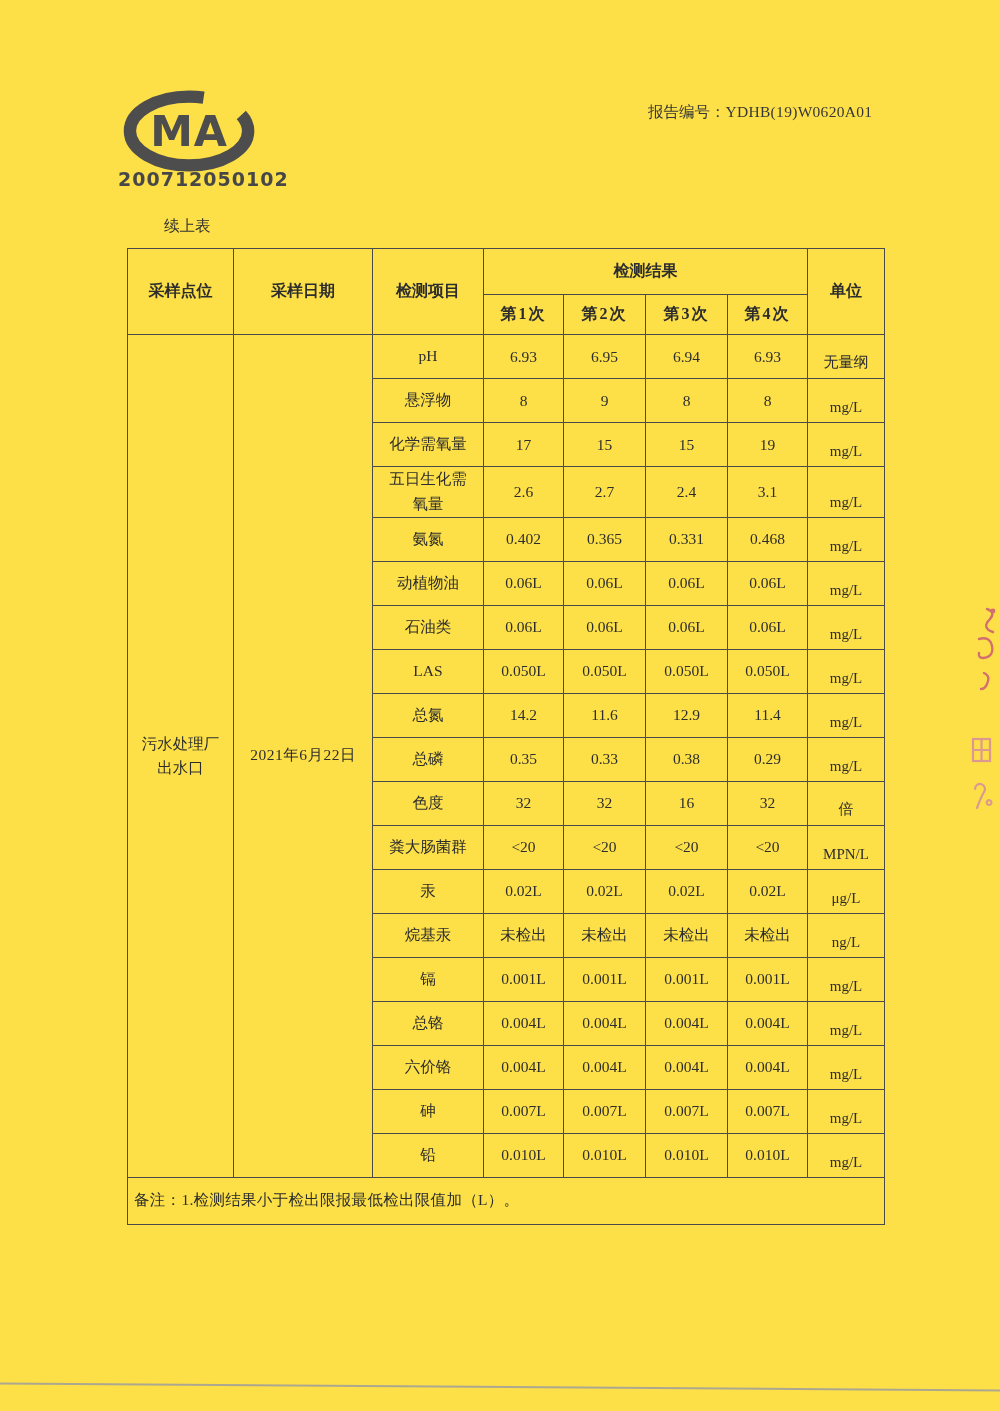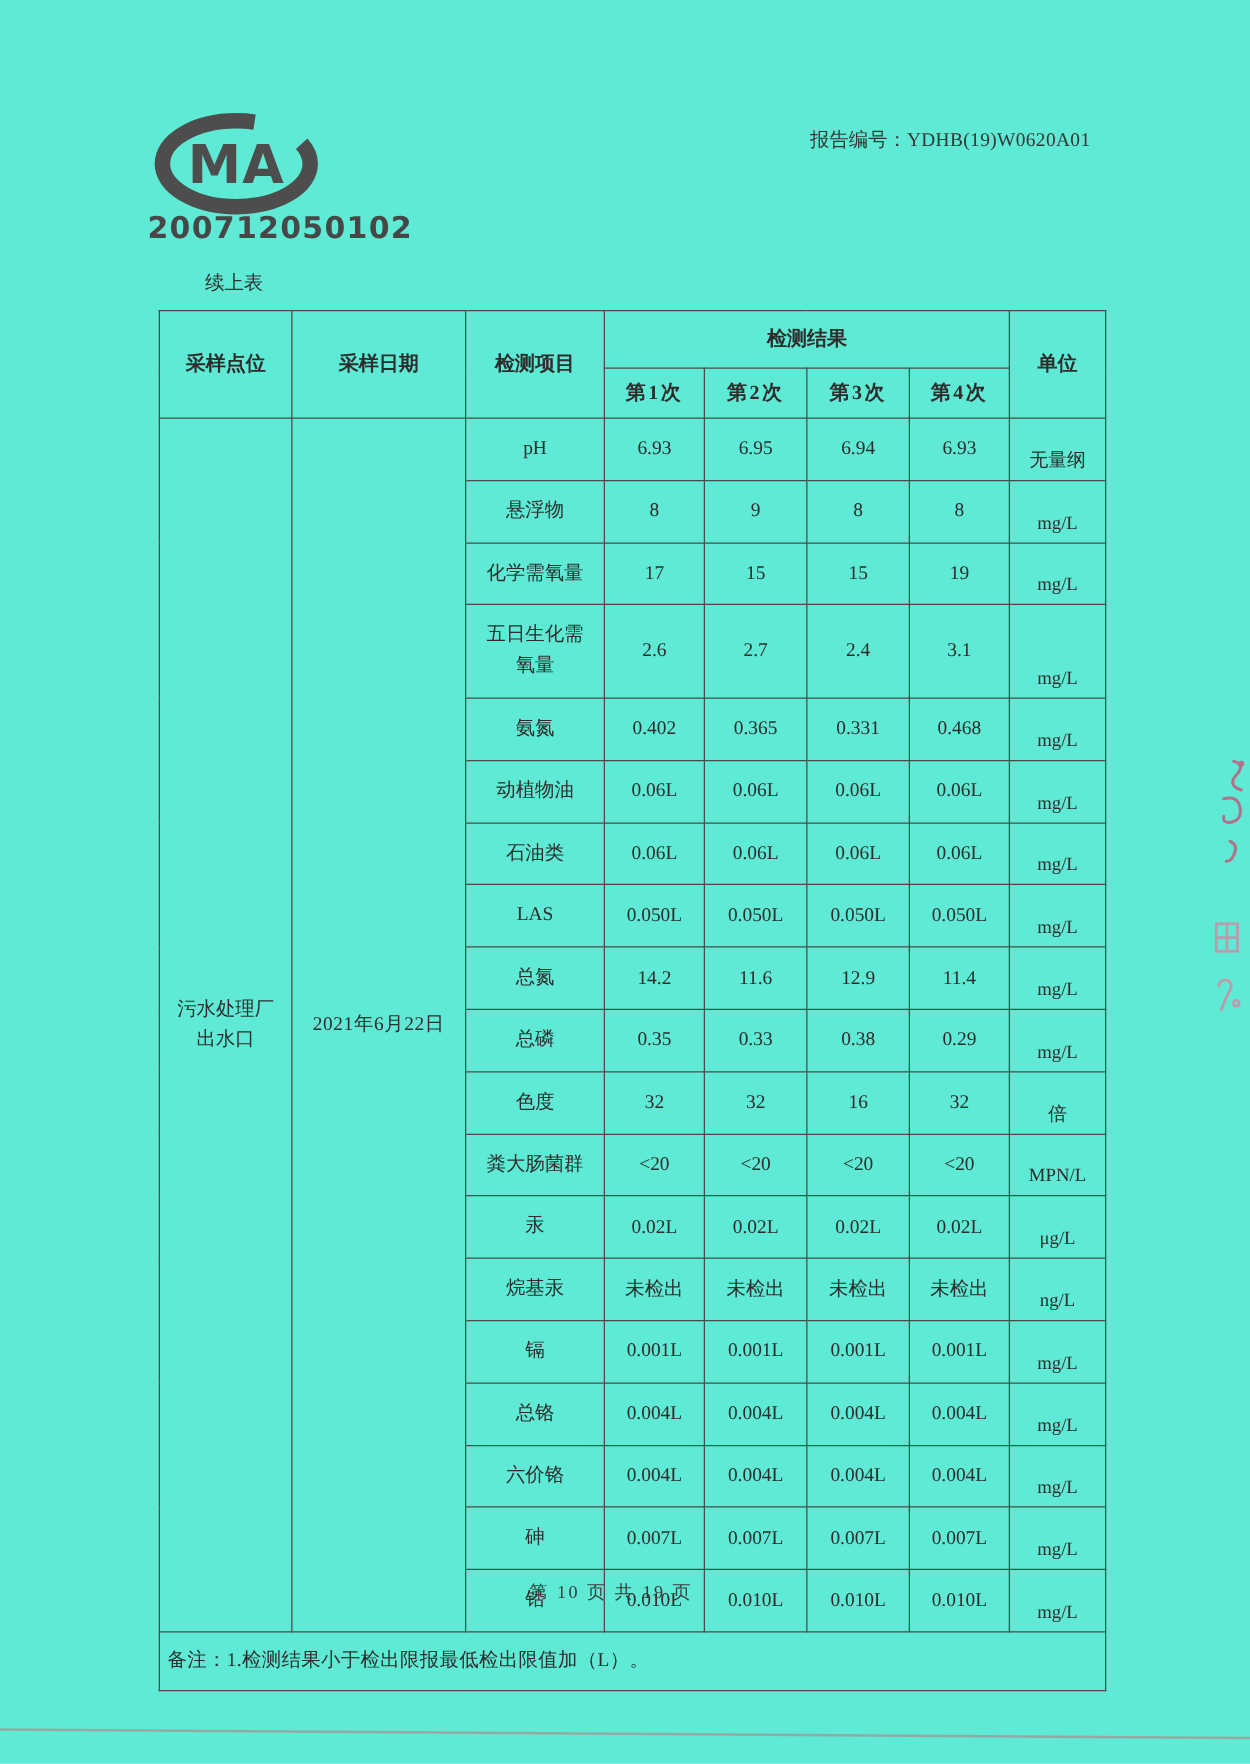"MA" .page { background: #5eead4 -> #fde047 }
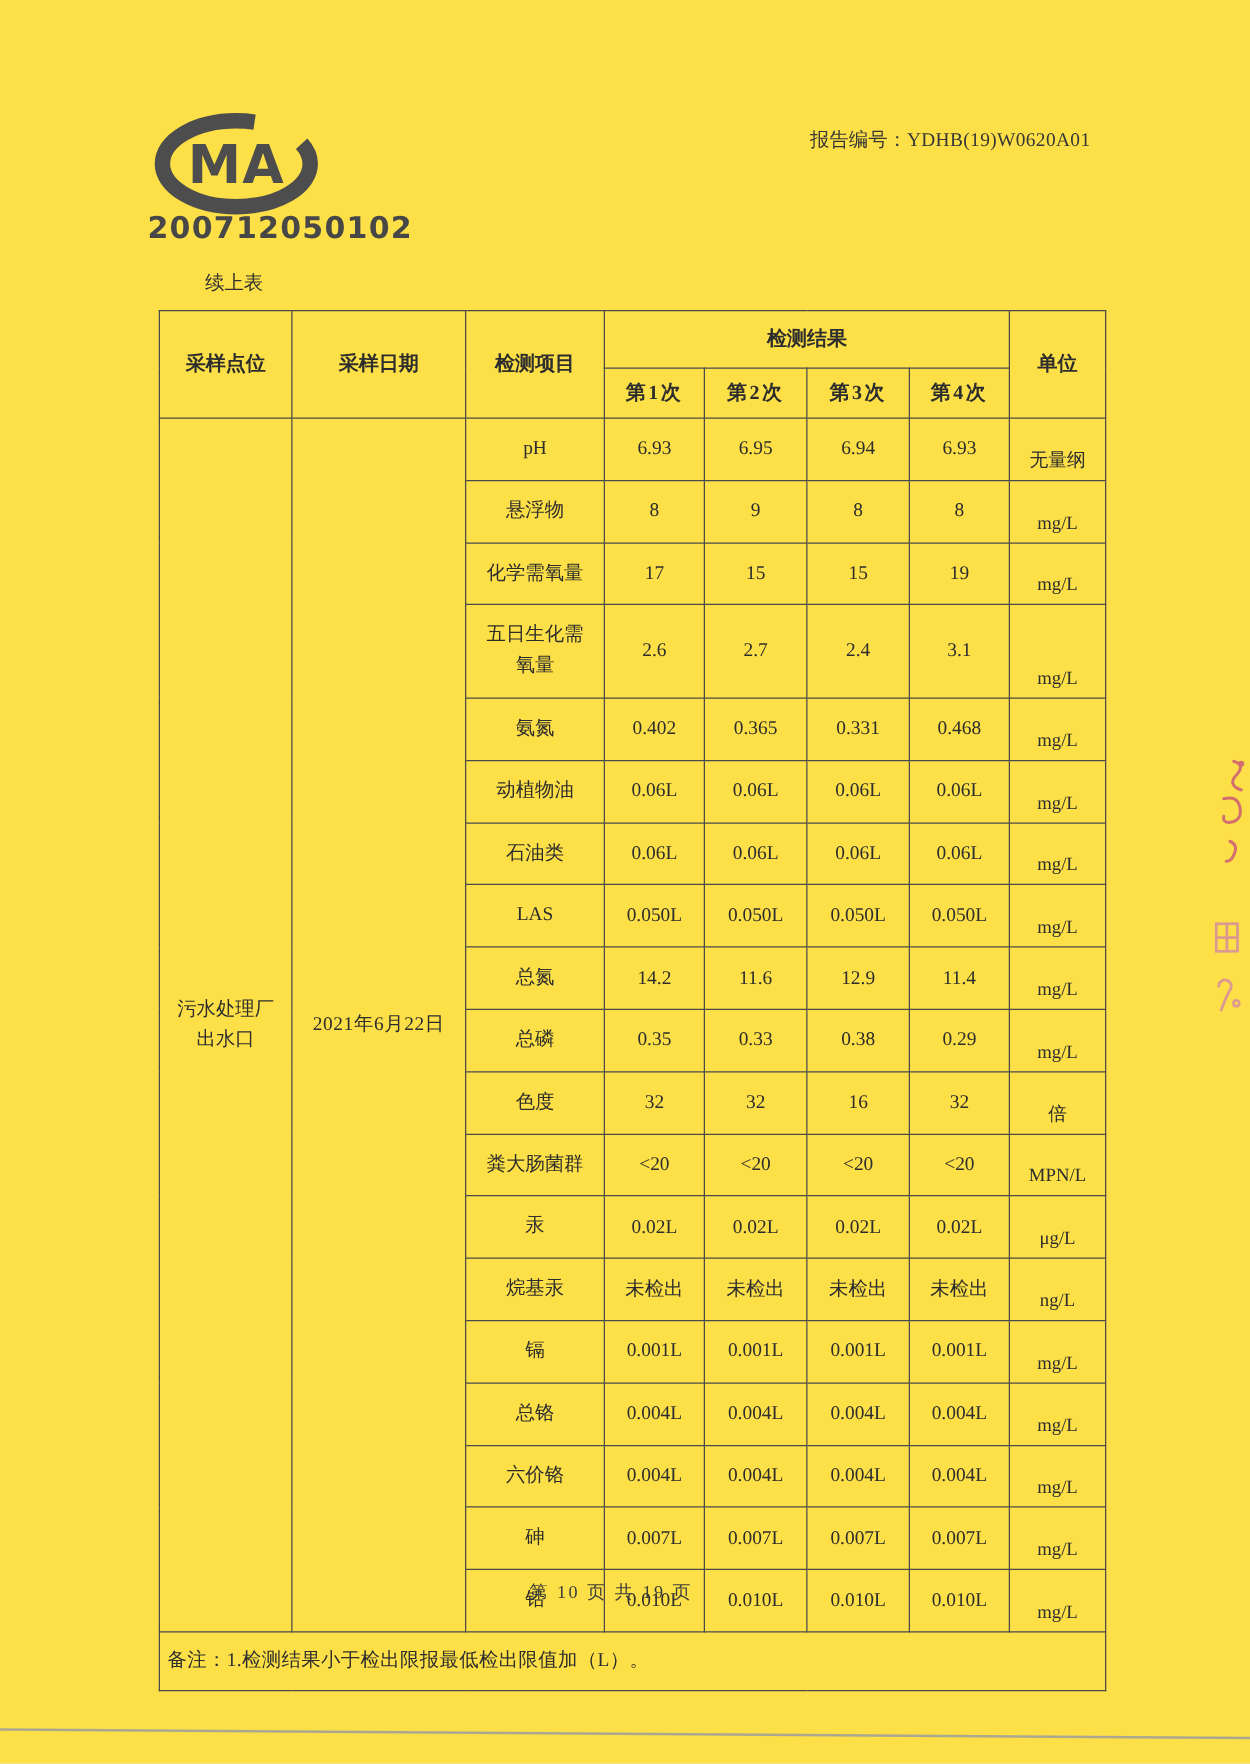"200712050102" .cma-number { font-size: 24px -> 19px }
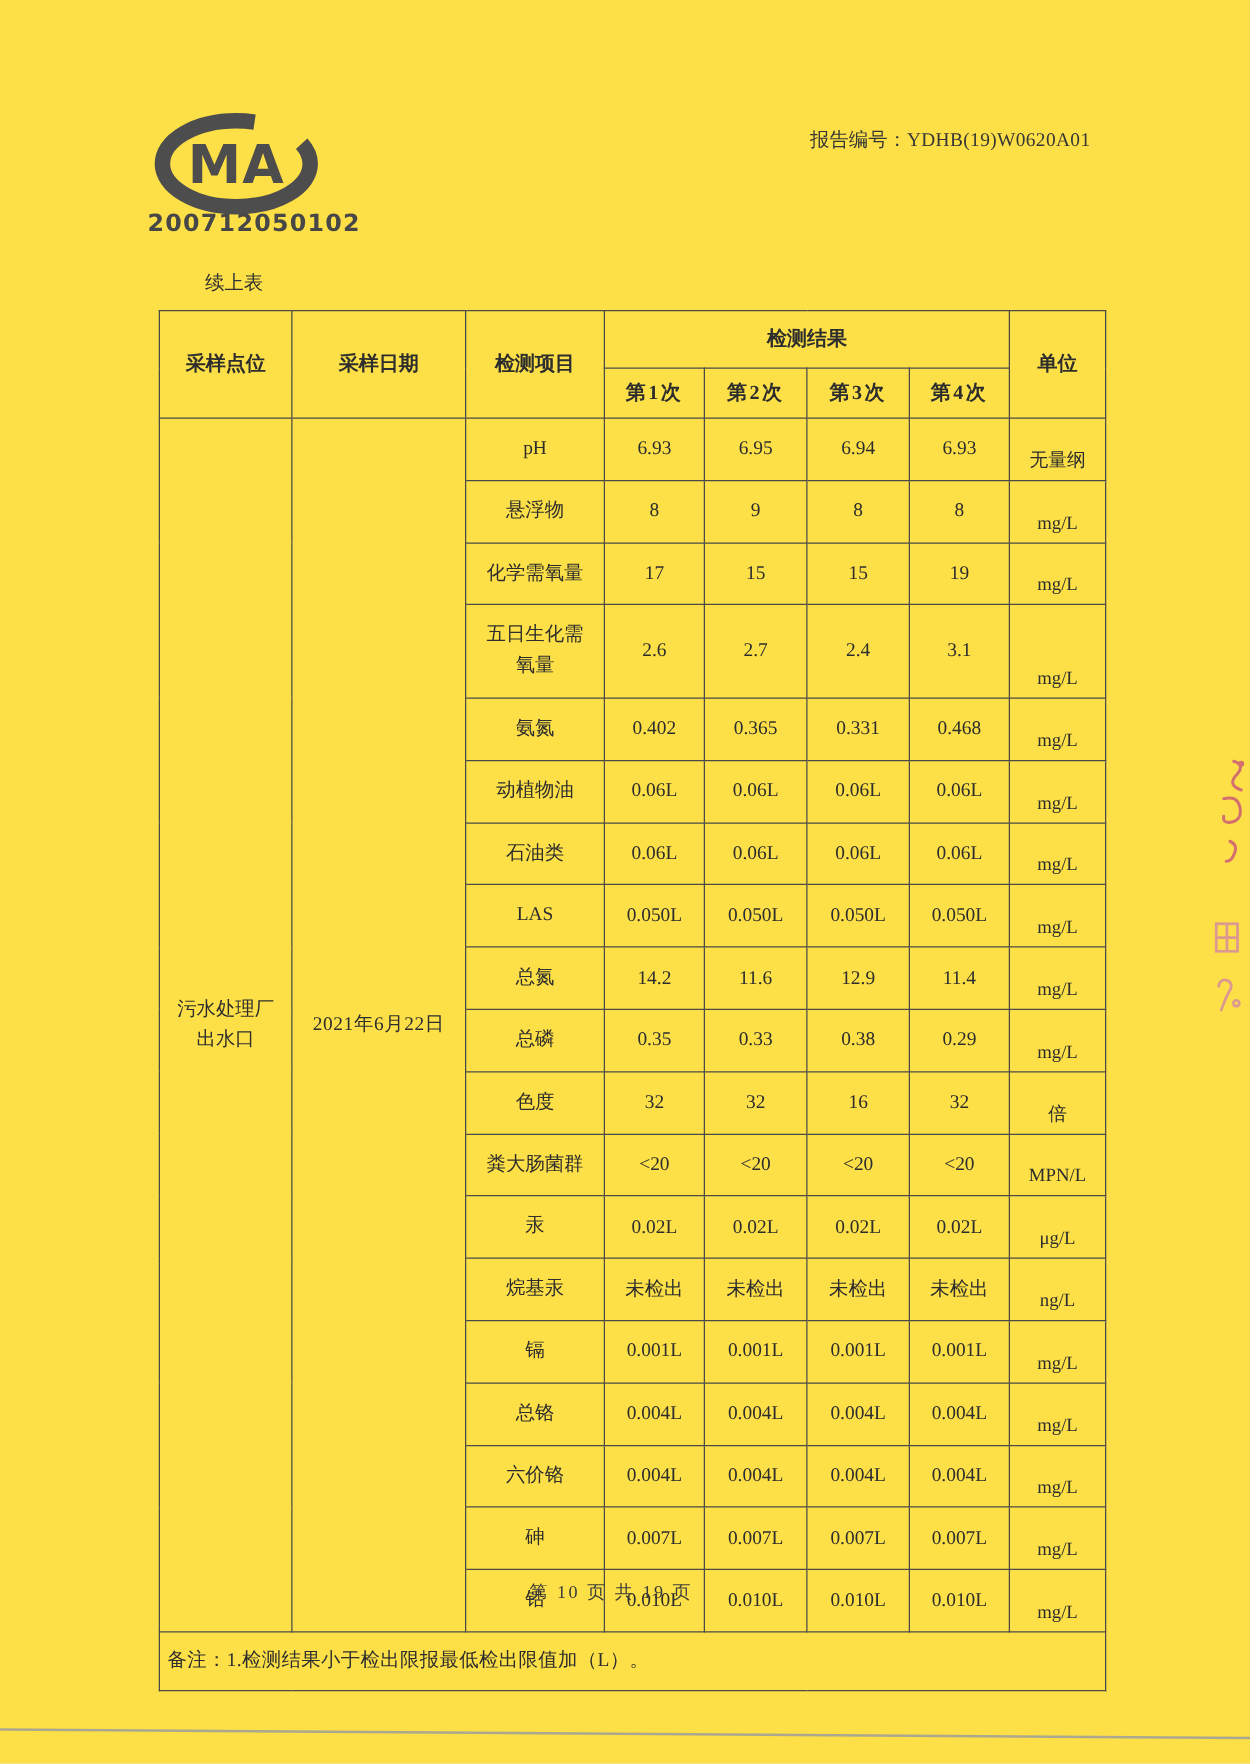"pH" td.item-cell { padding: 12px 10px -> 0 10px }
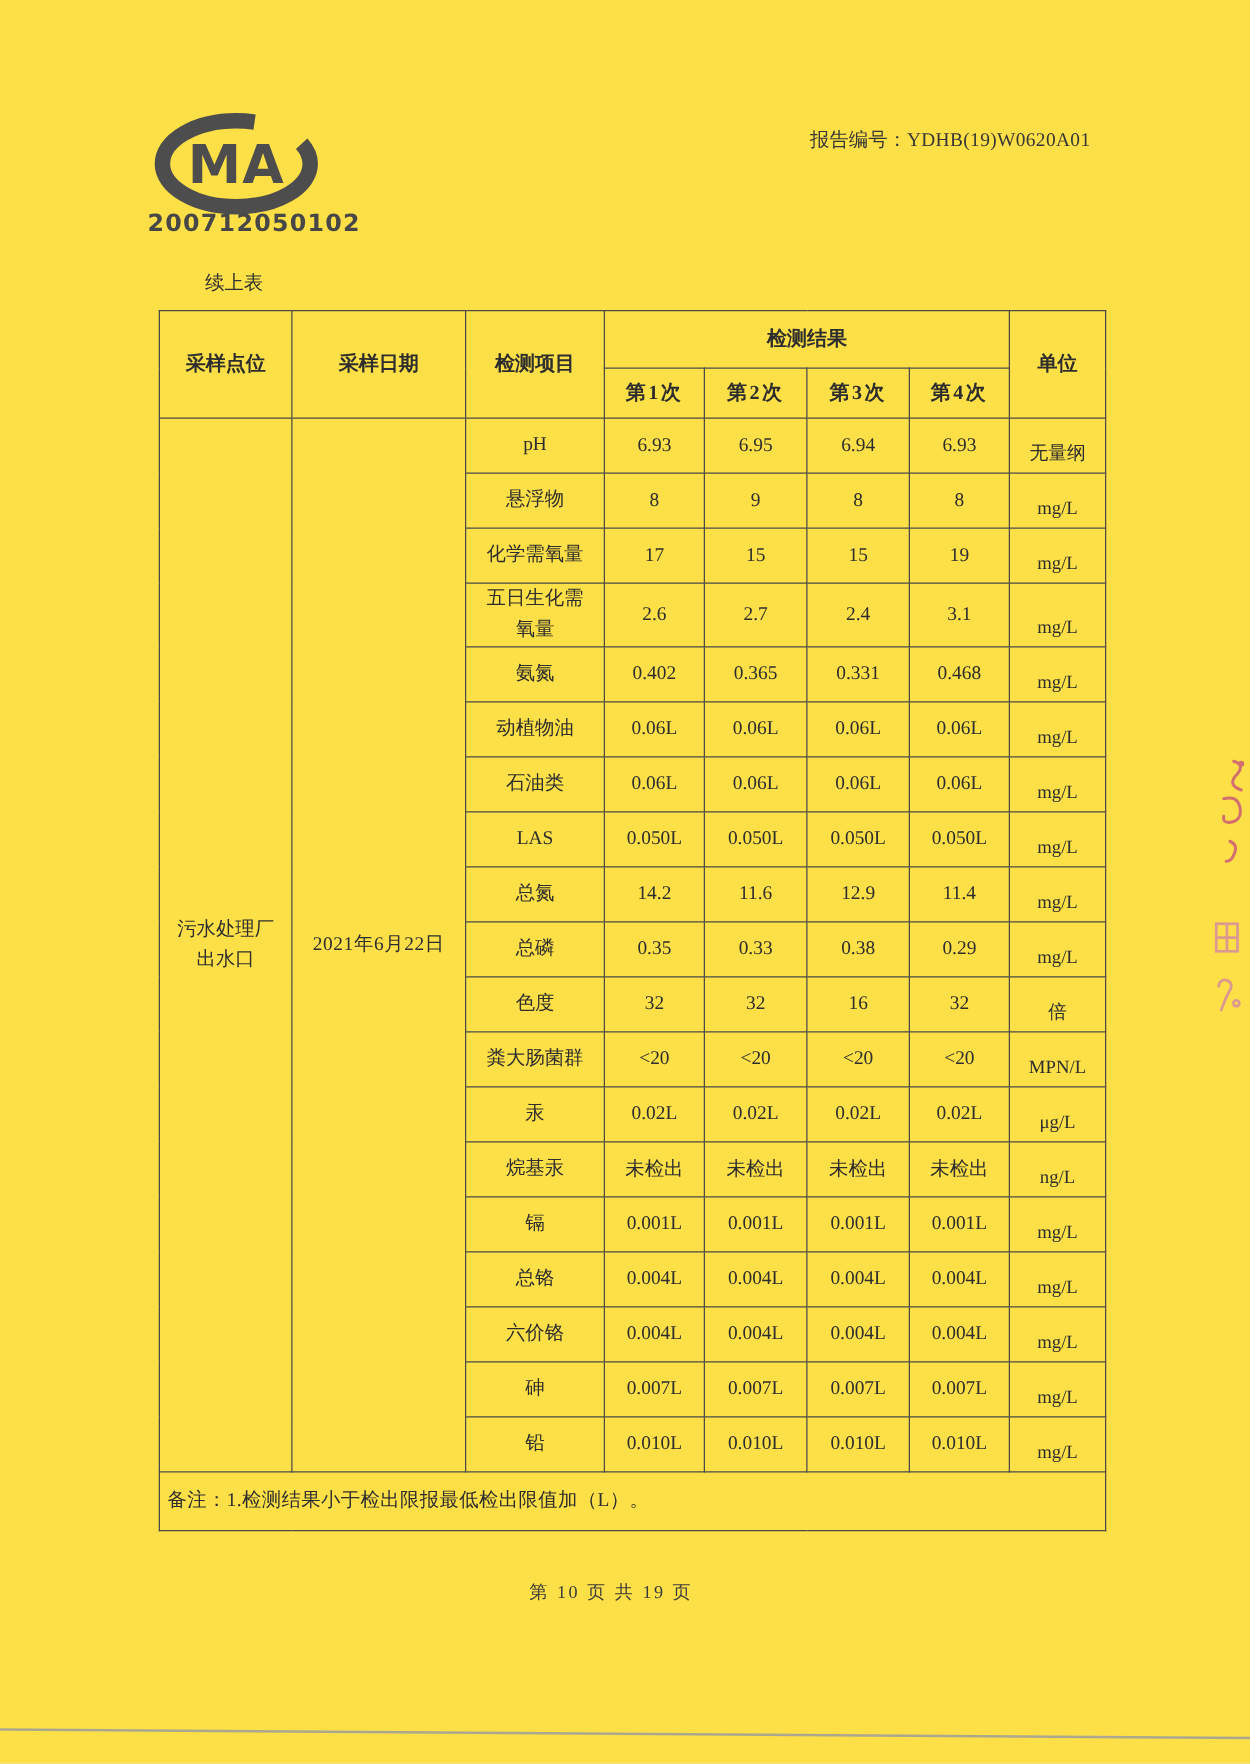"第 10 页 共 19" div.page-footer { html: <div>第 10 页 共 19 页</div> -> none }
